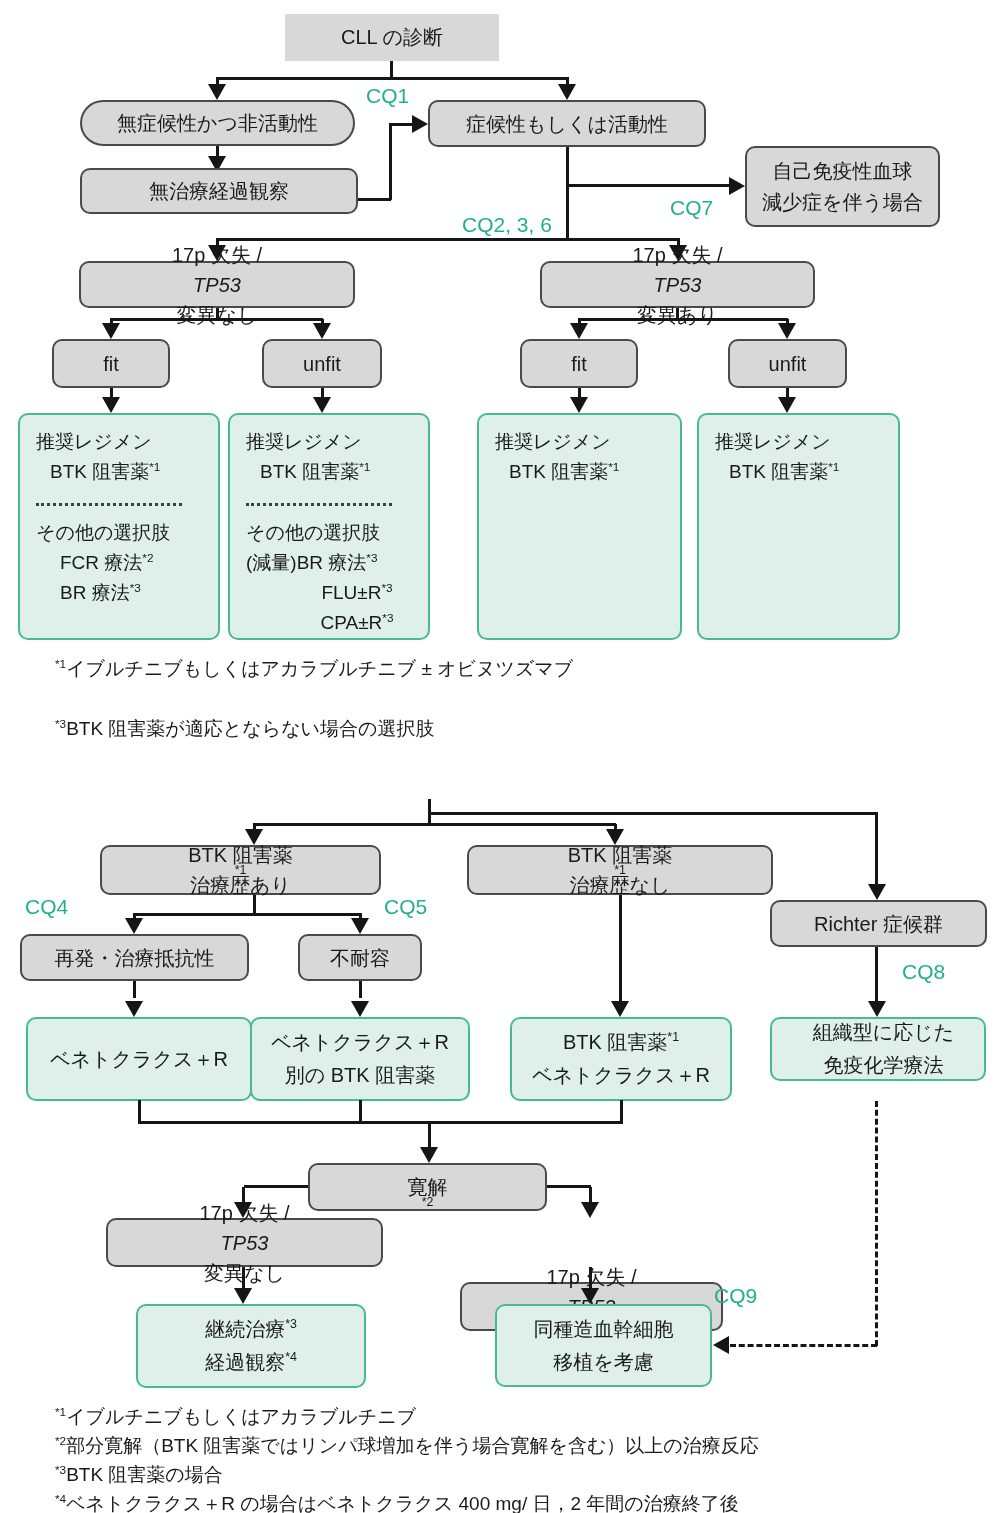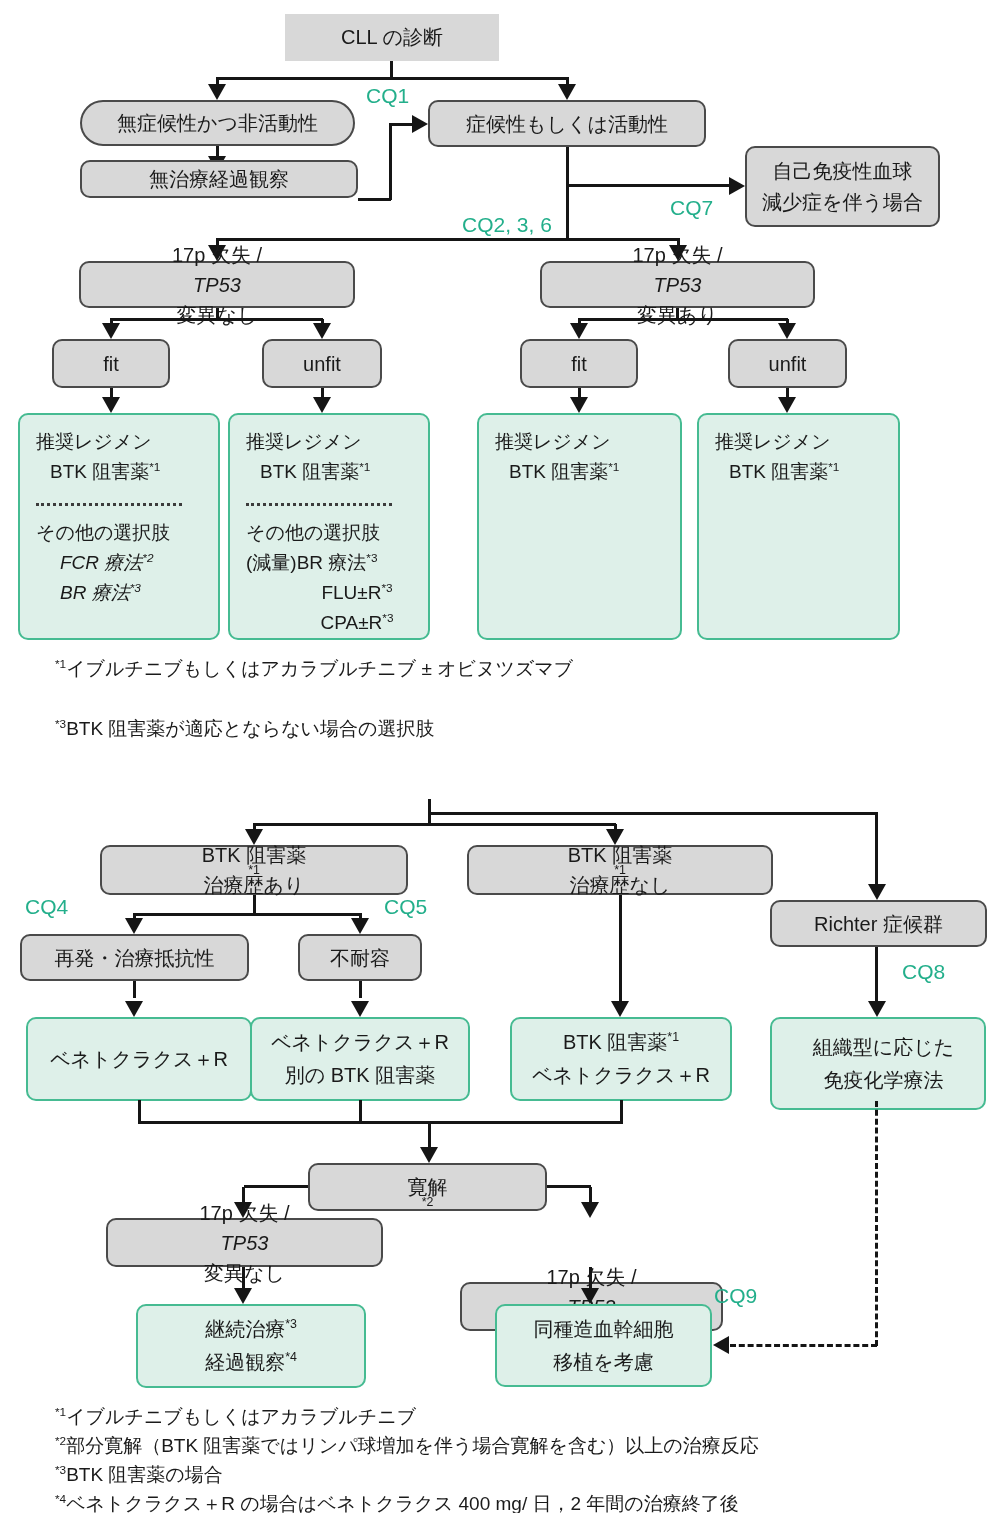"無治療経過観察" div.gbox { height: 38px -> 46px; top: 160px -> 168px }
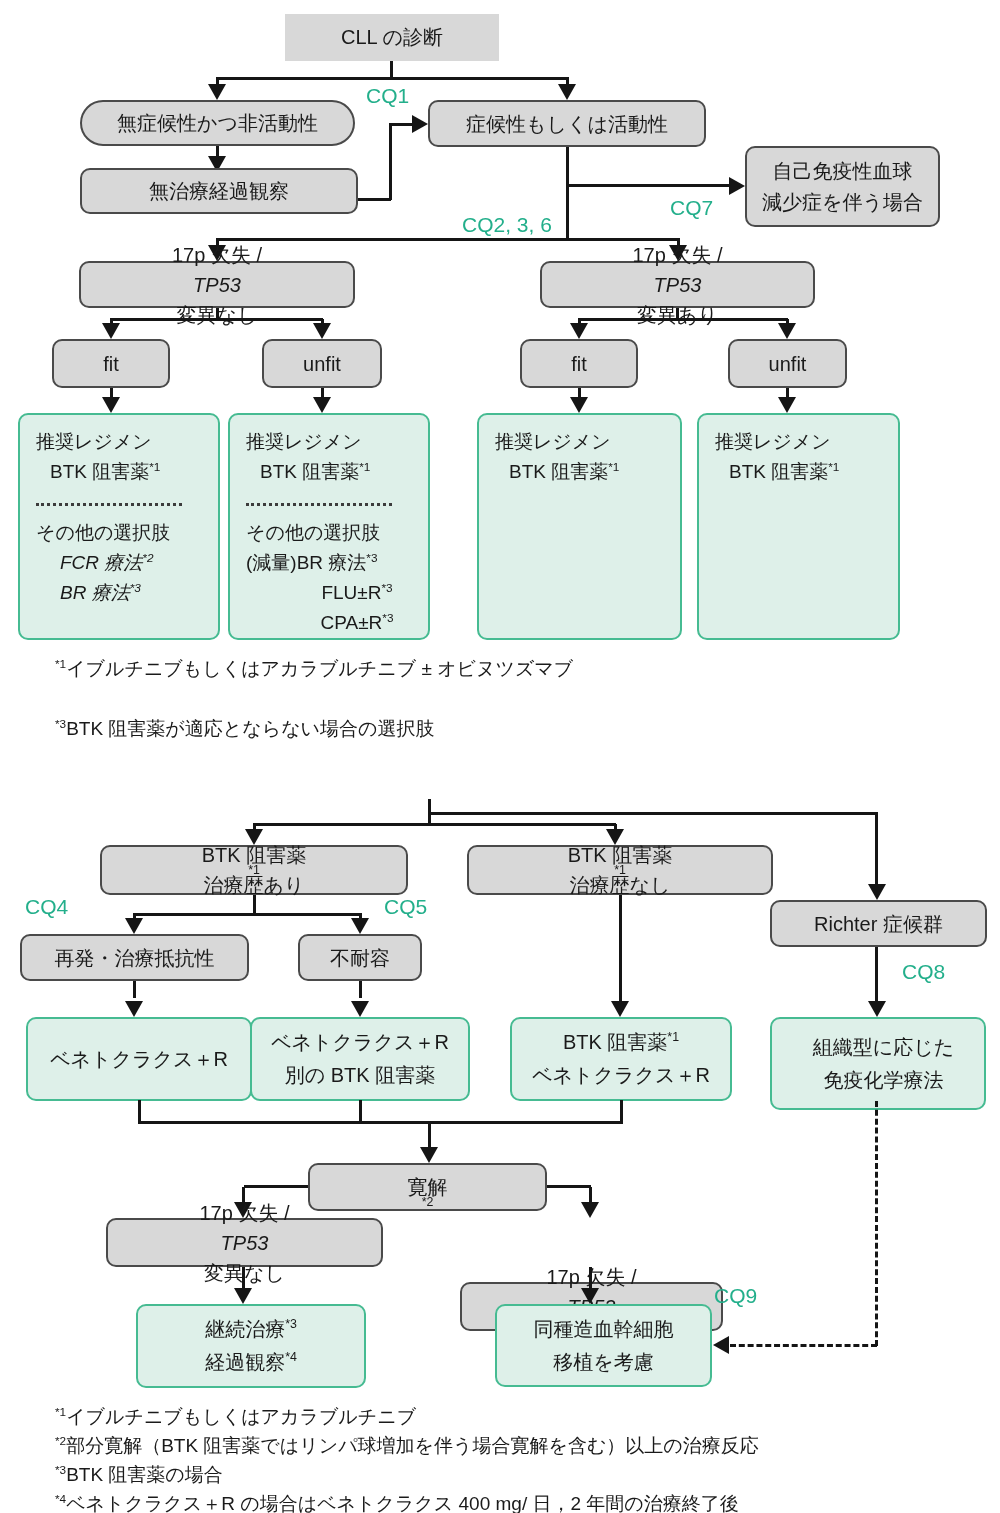"FCR 療法*2" .list .i2 { font-style: italic -> none }
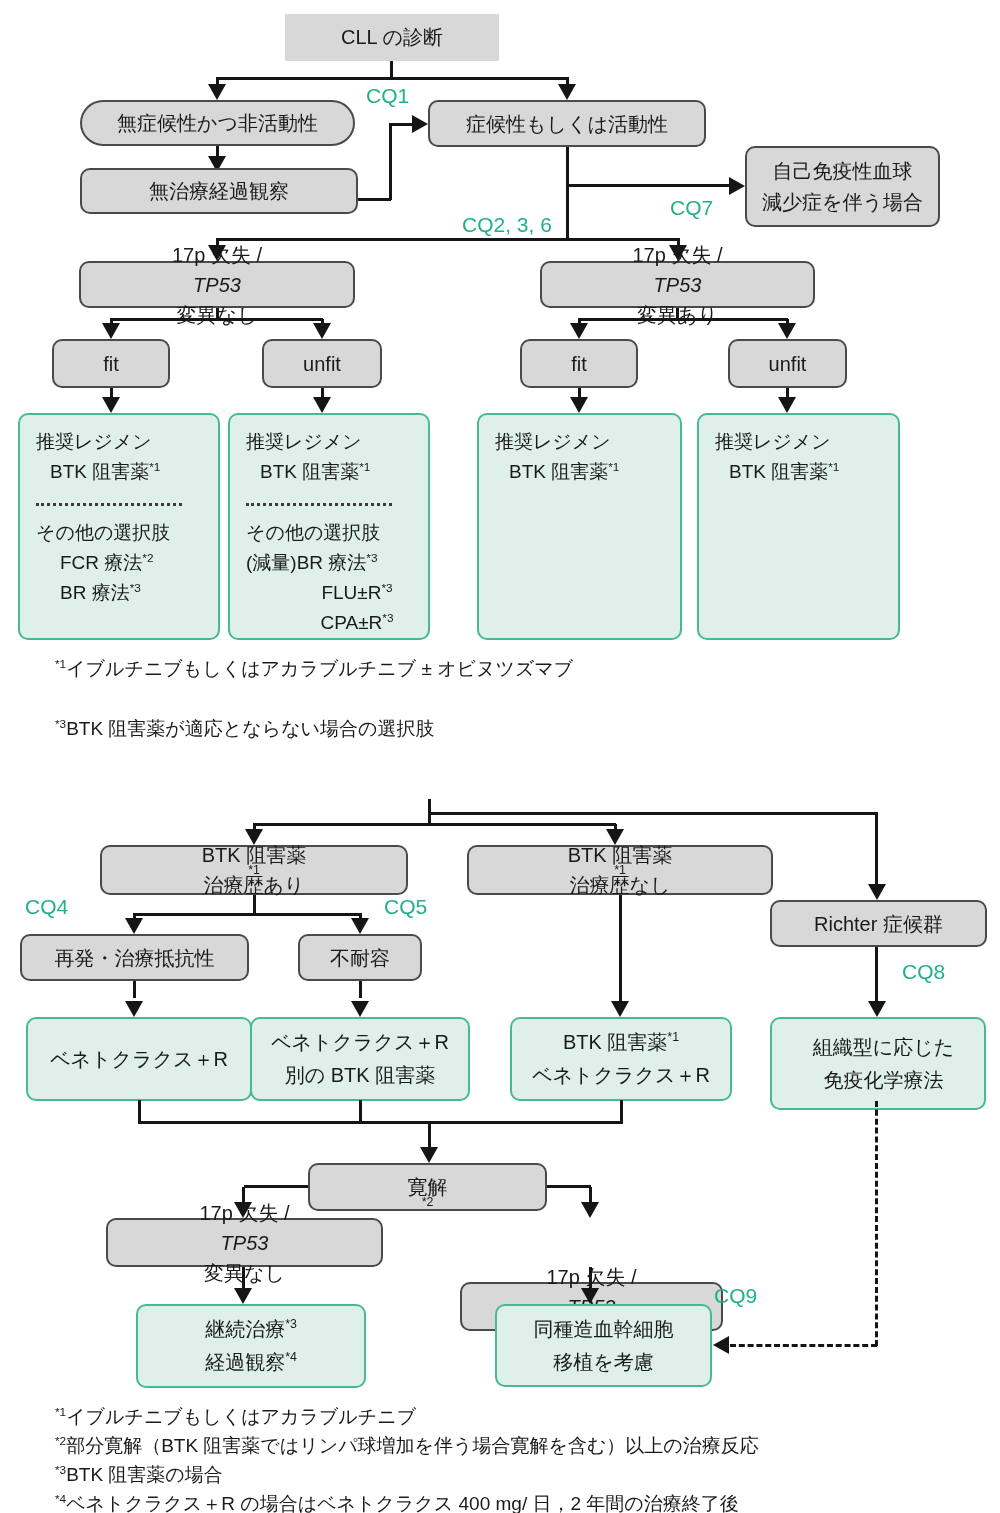"BTK 阻害薬 治療歴あり" div.gbox { width: 308px -> 281px }
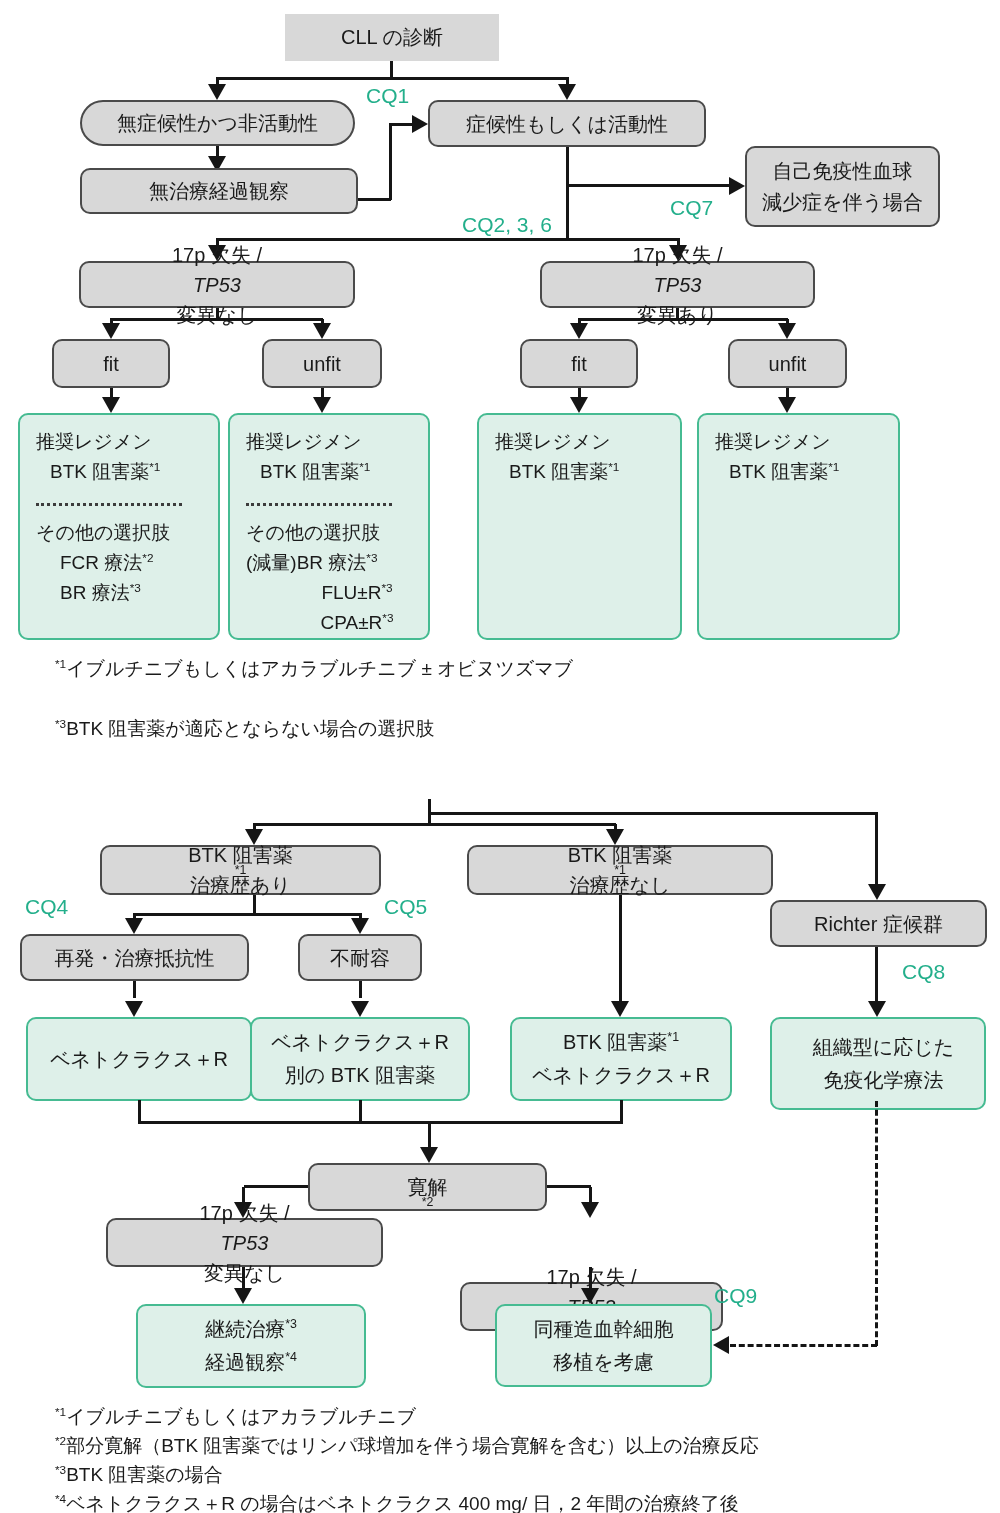"組織型に応じた" div.grbox { height: 93px -> 64px }
